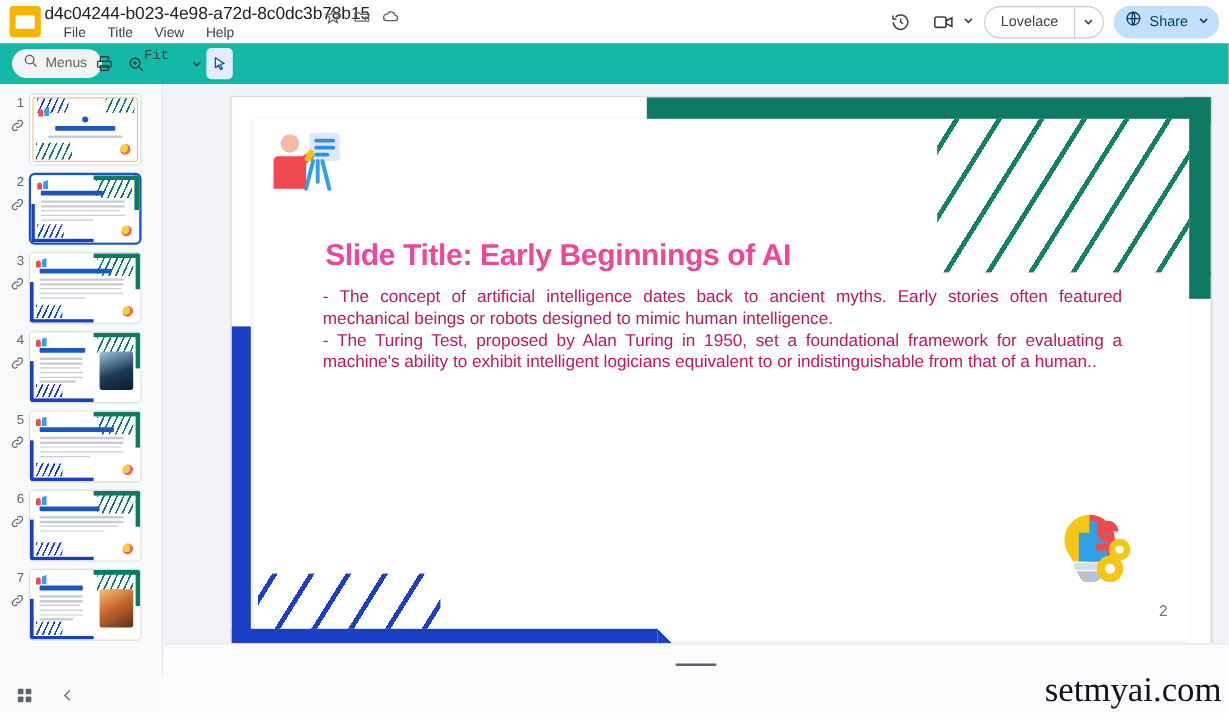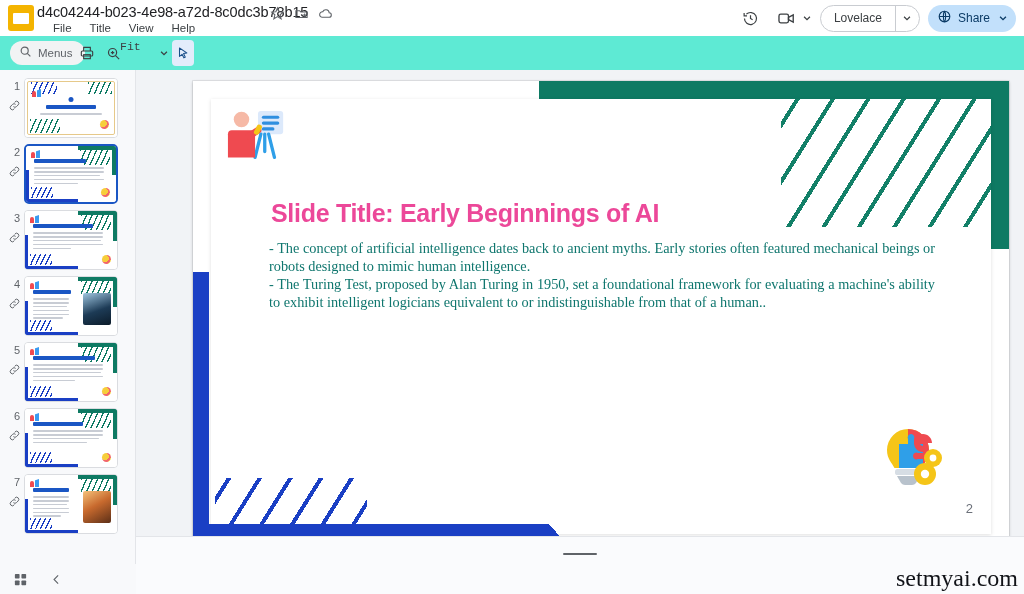"Menus" .toolbar { background: #5eead4 -> #14b8a6 }
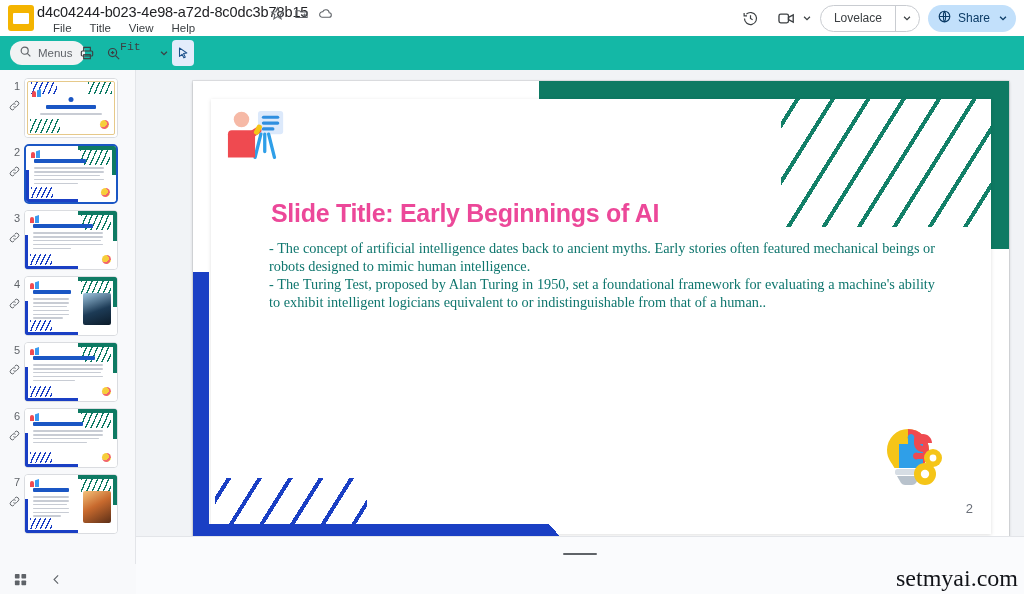"- The concept of artificial" .slide-body { color: #0f766e -> #be185d; font-family: Liberation Serif, serif -> none }
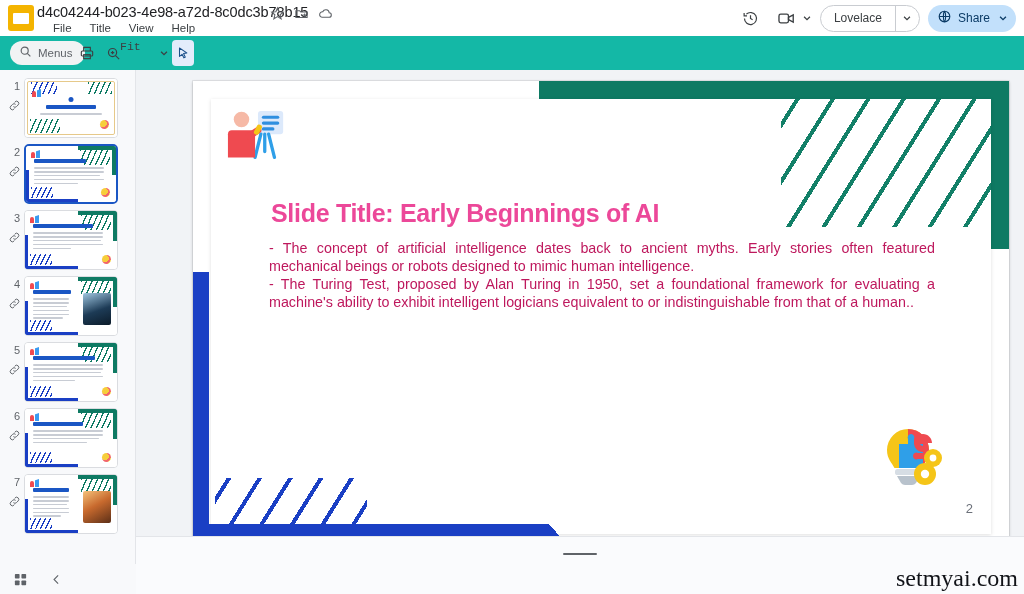"setmyai.com" .watermark { font-size: 24px -> 29px }
